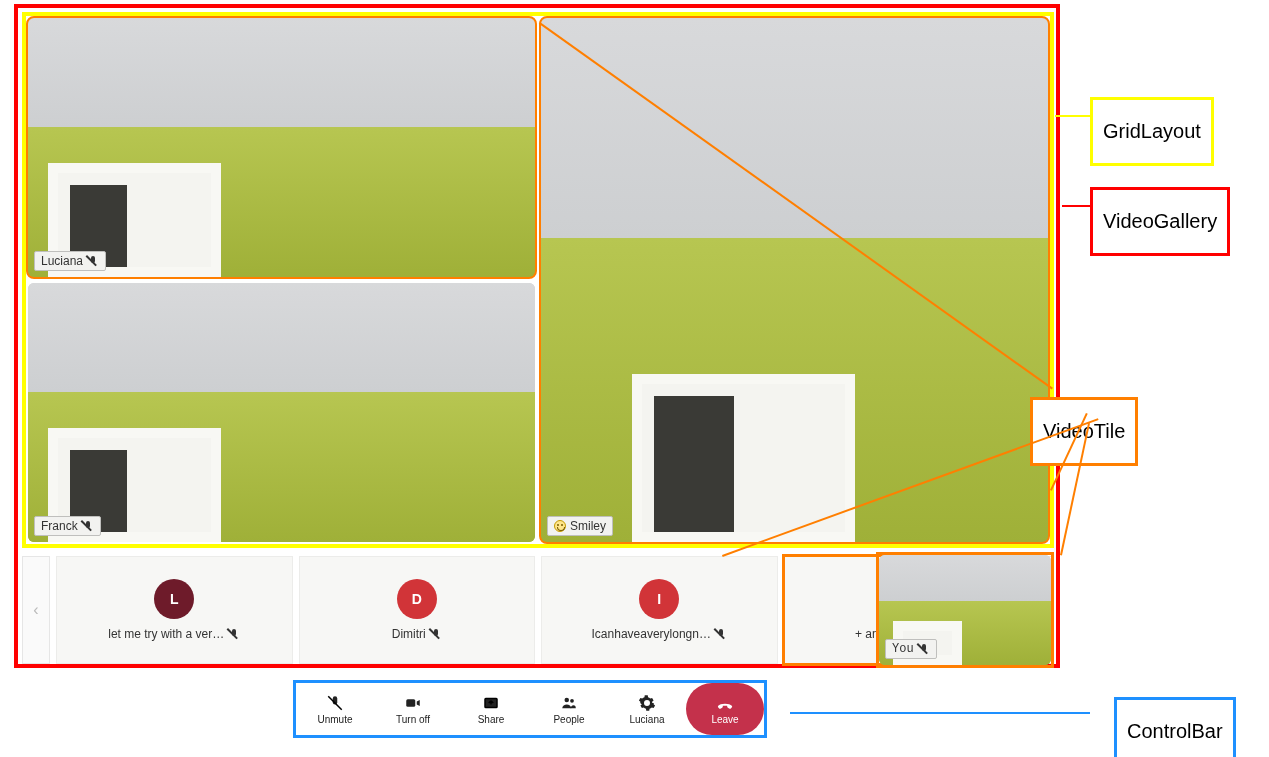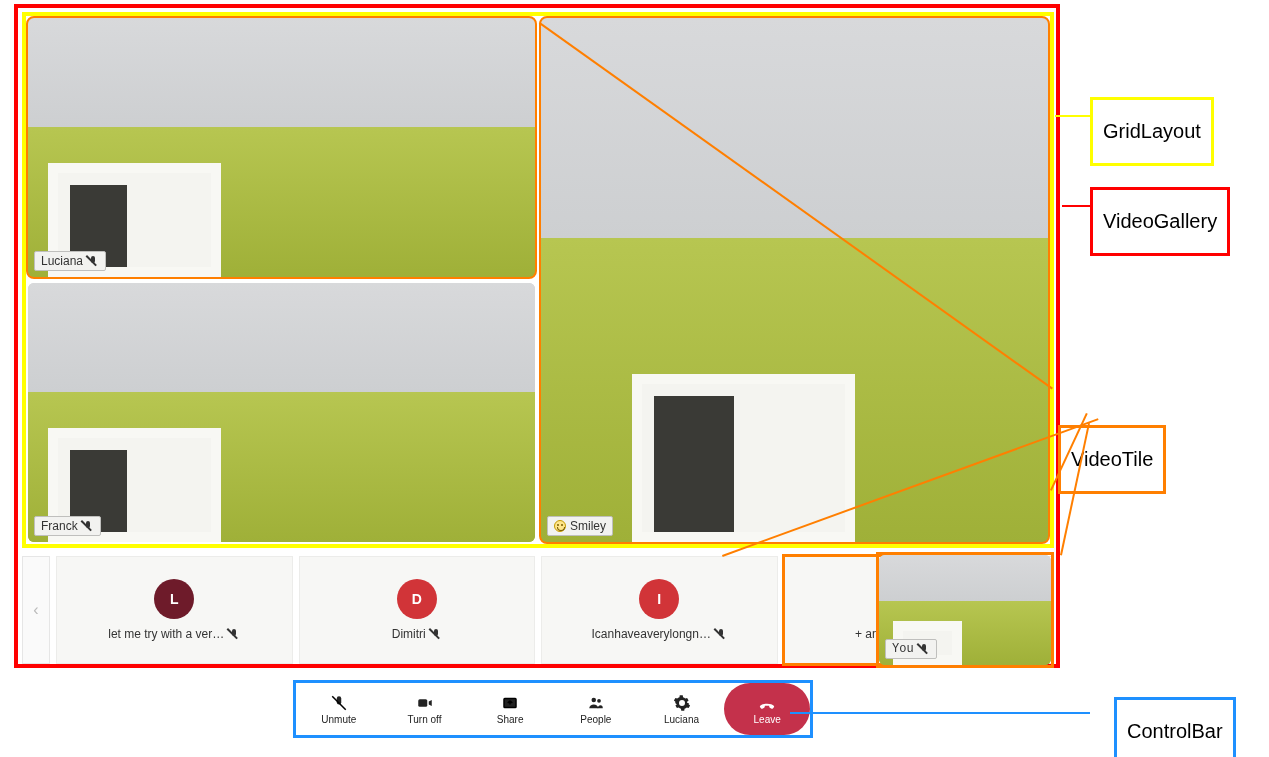"VideoTile" div.annot-label { left: 1058px -> 1030px; margin-top: 28px -> none }
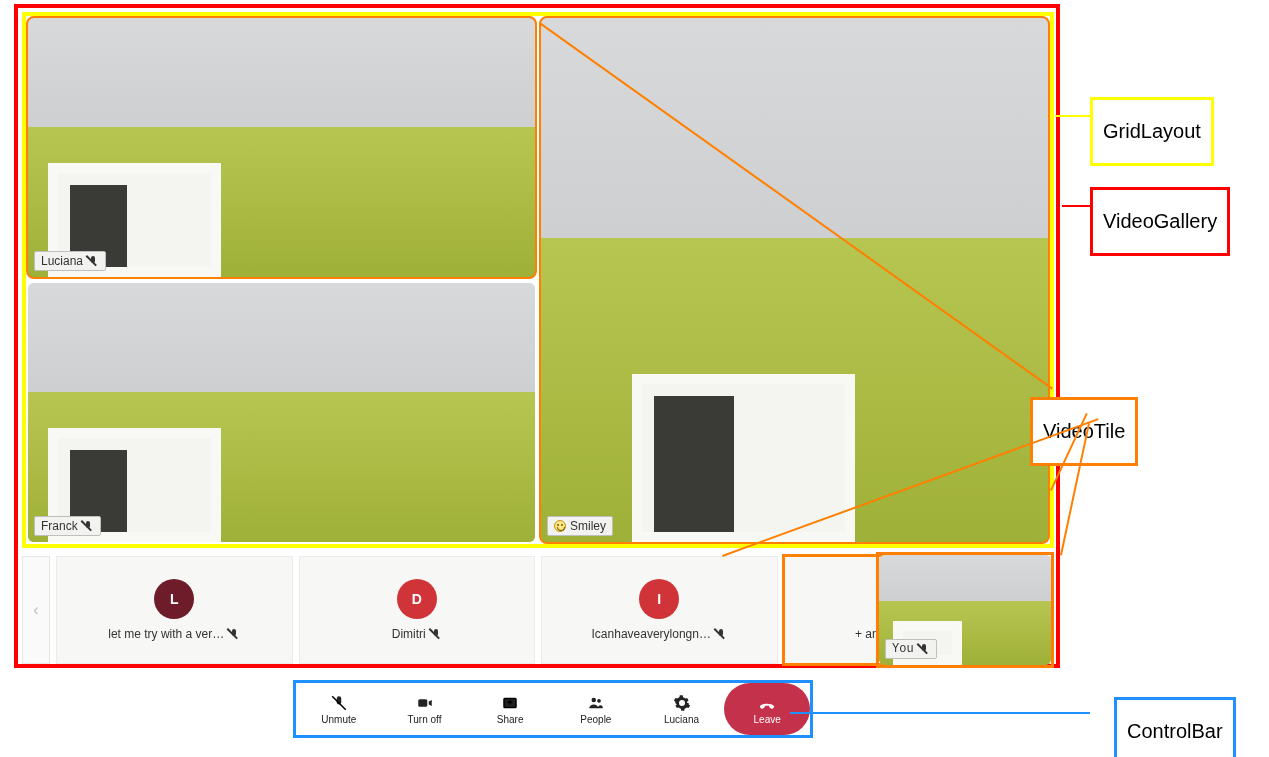"Unmute" .control-bar { width: 520px -> 474px }
